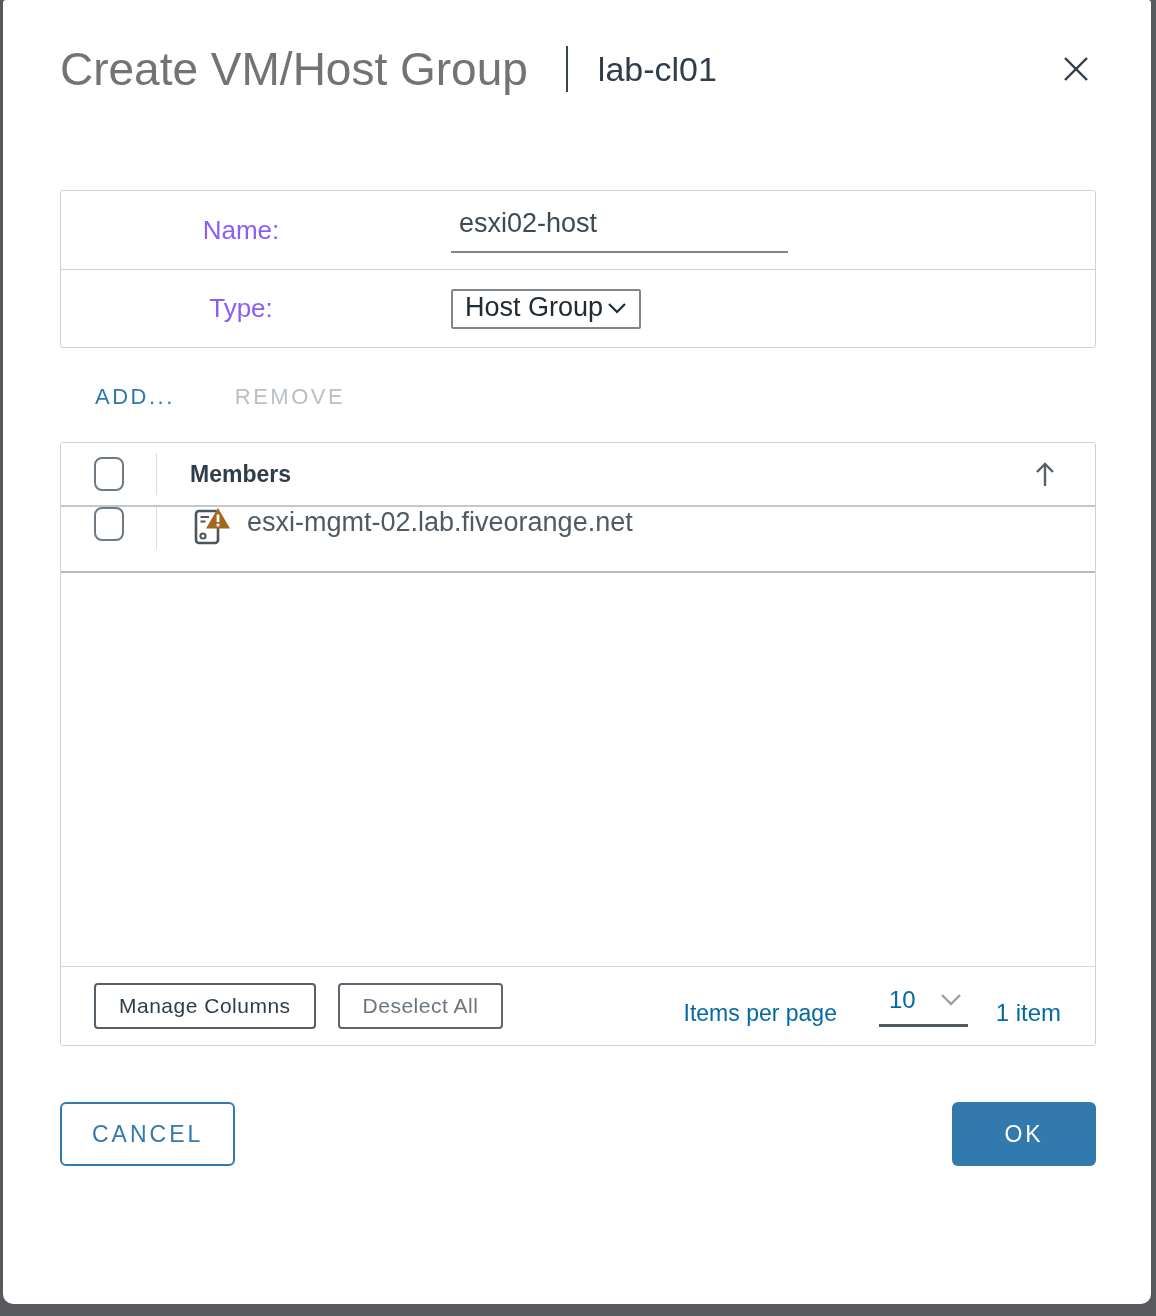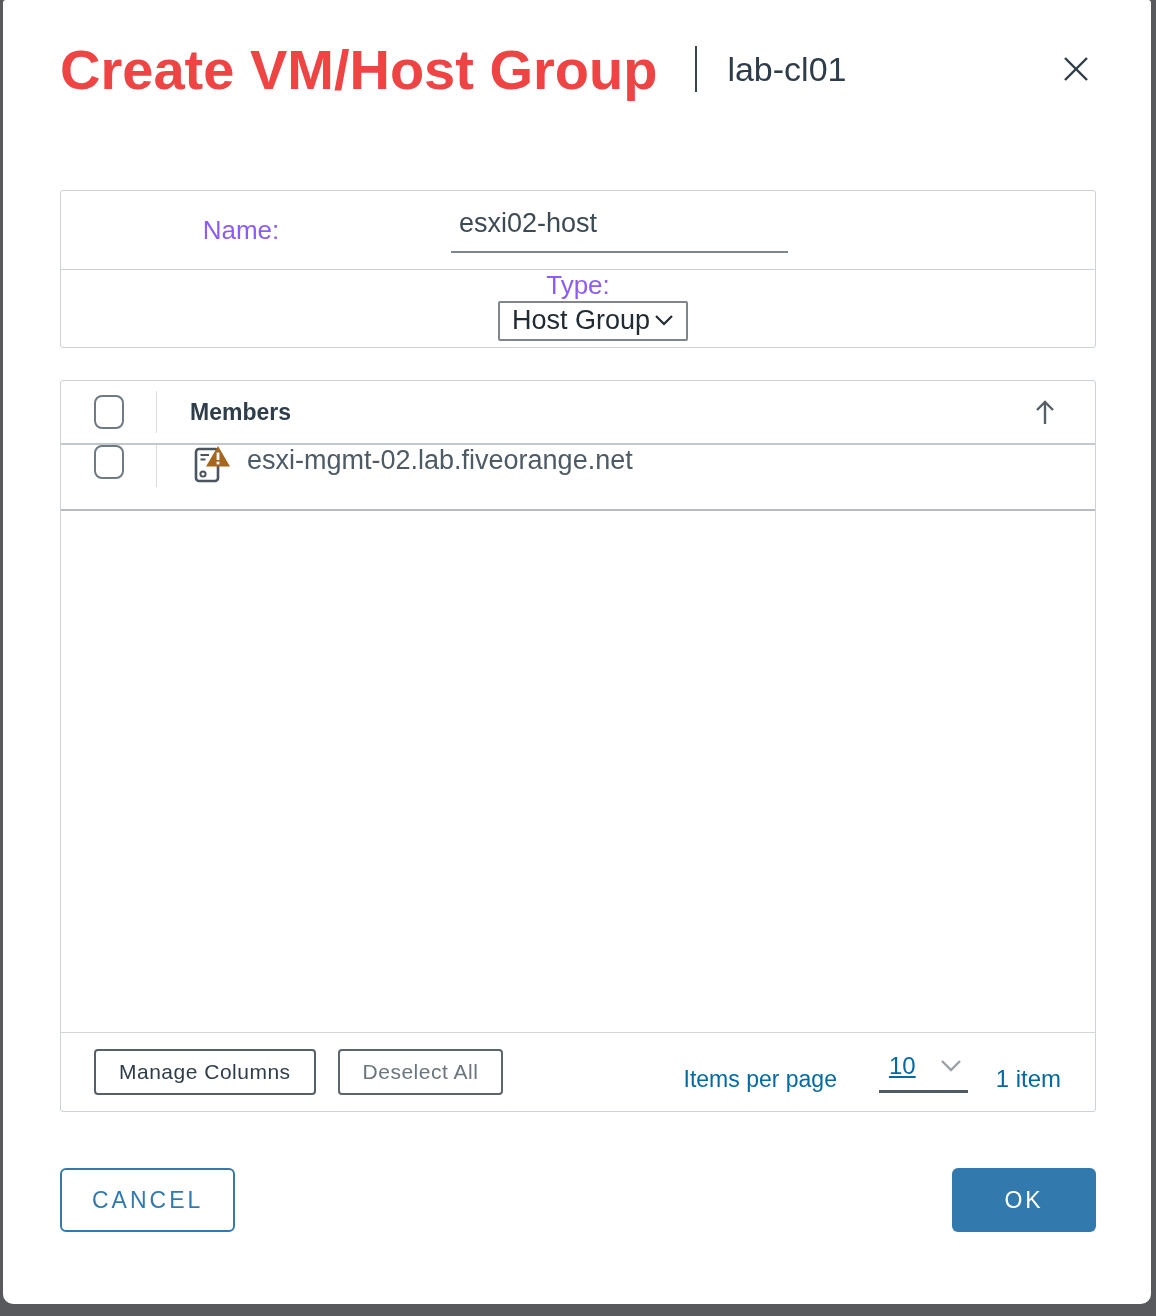"Create VM/Host Group" .dlg-title { color: #ef4444 -> #737373; font-size: 56px -> 46px; font-weight: 700 -> 400 }
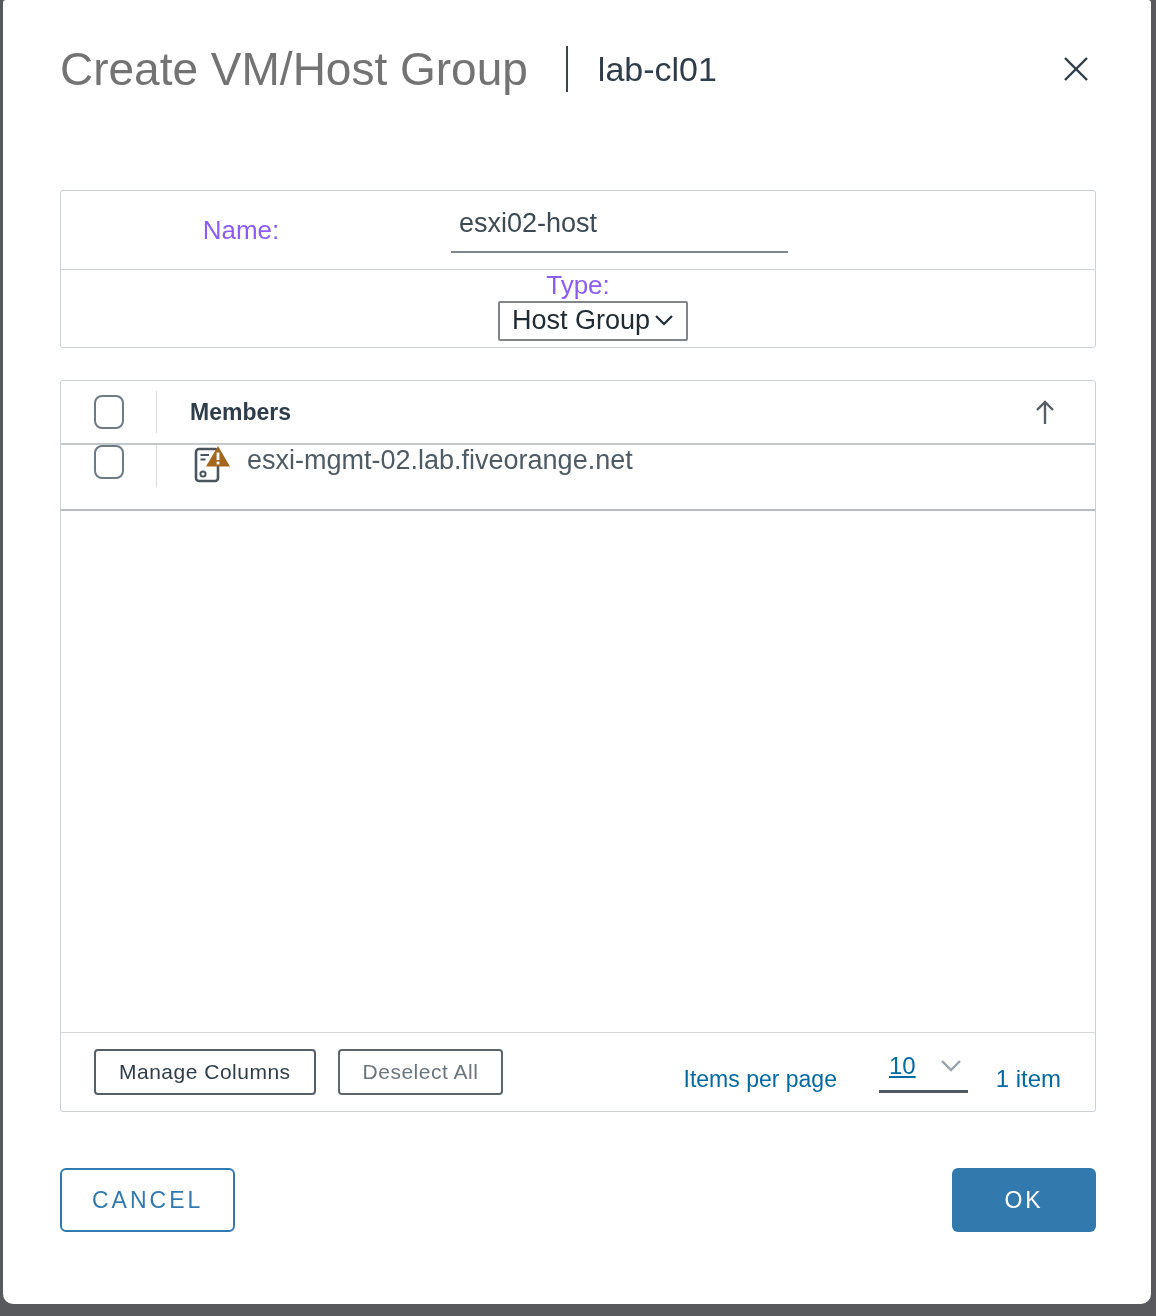"Type:" .form-row + .form-row { flex-direction: column -> none }
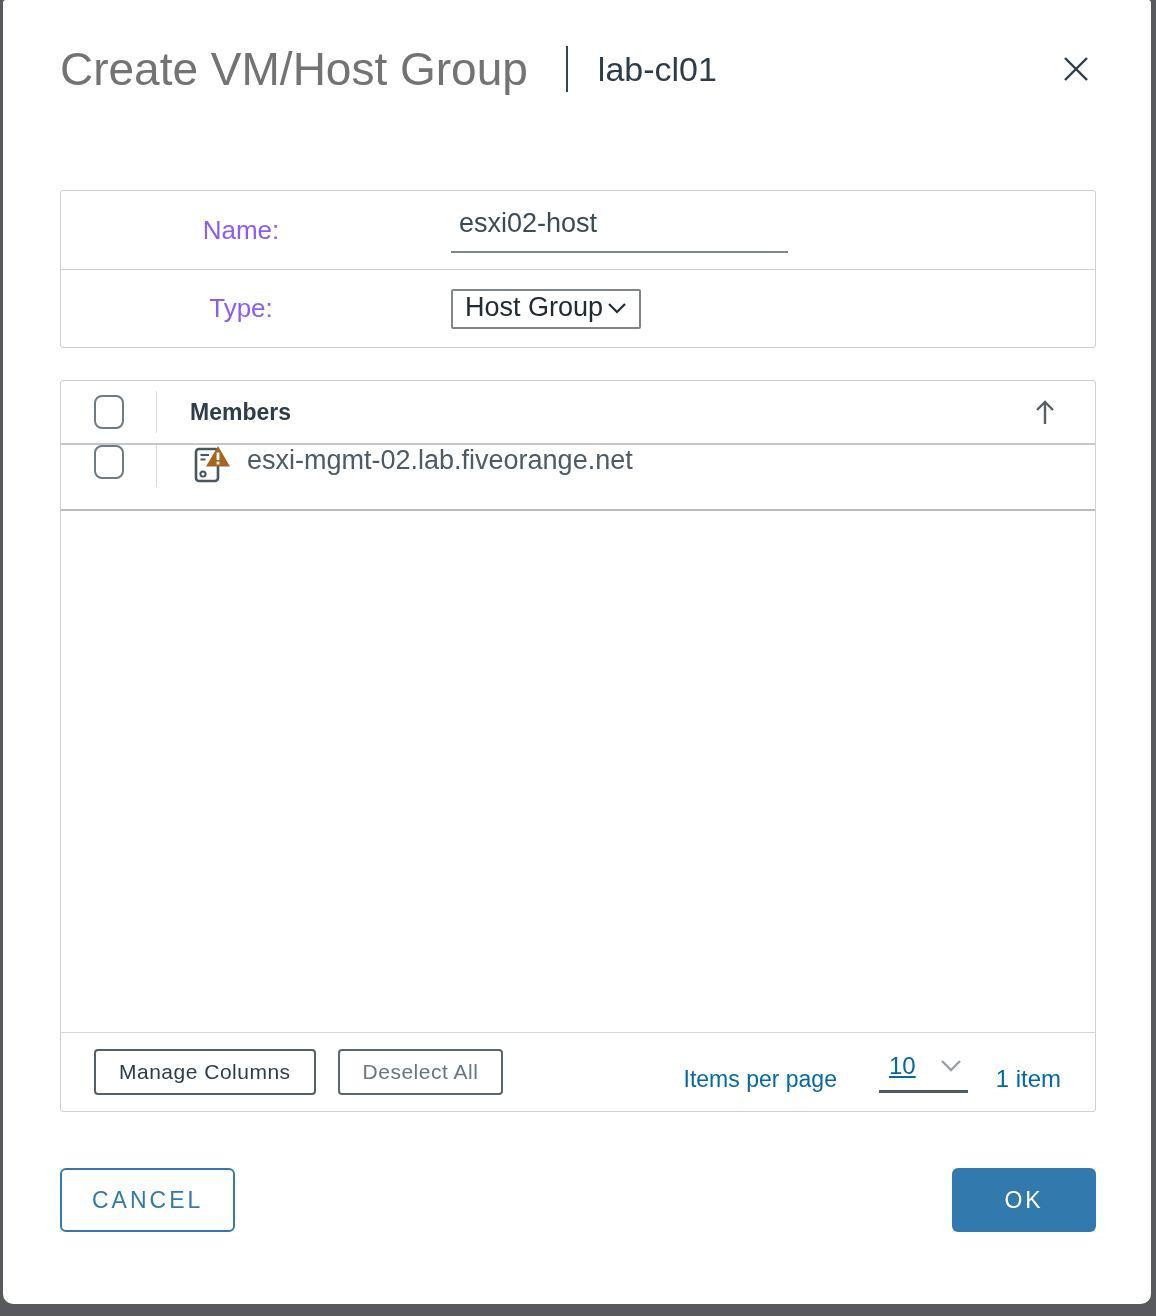"ADD..." div.actions { html: none -> <div> <button>ADD...</button> <button>REMOVE</button> </div> }
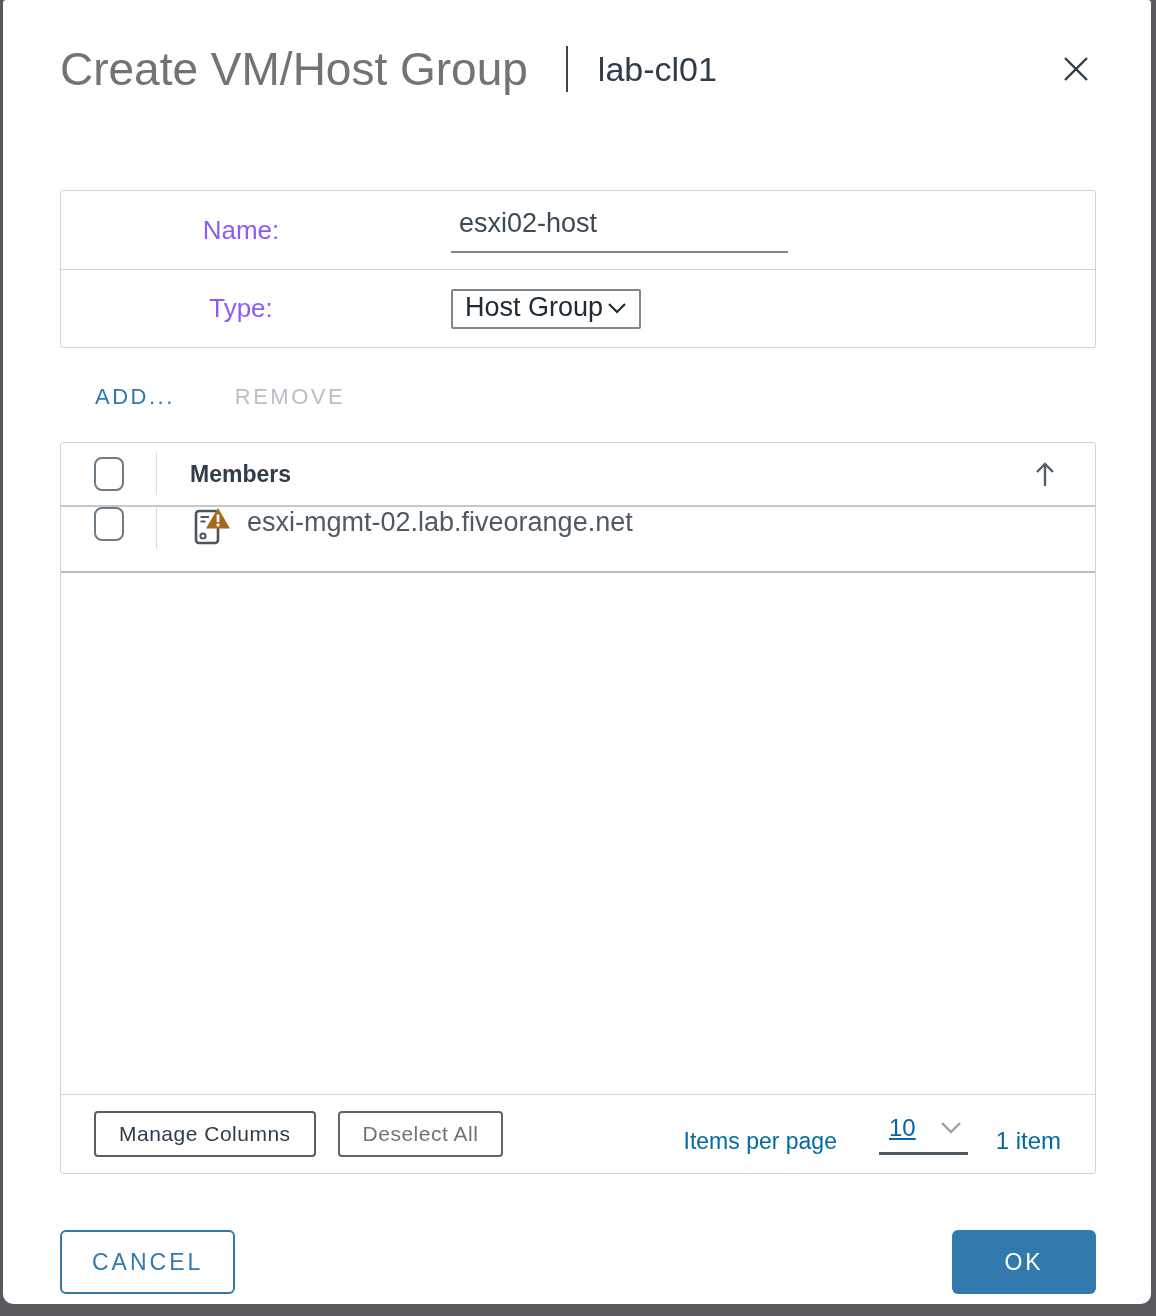"Members" .grid { height: 732px -> 604px }
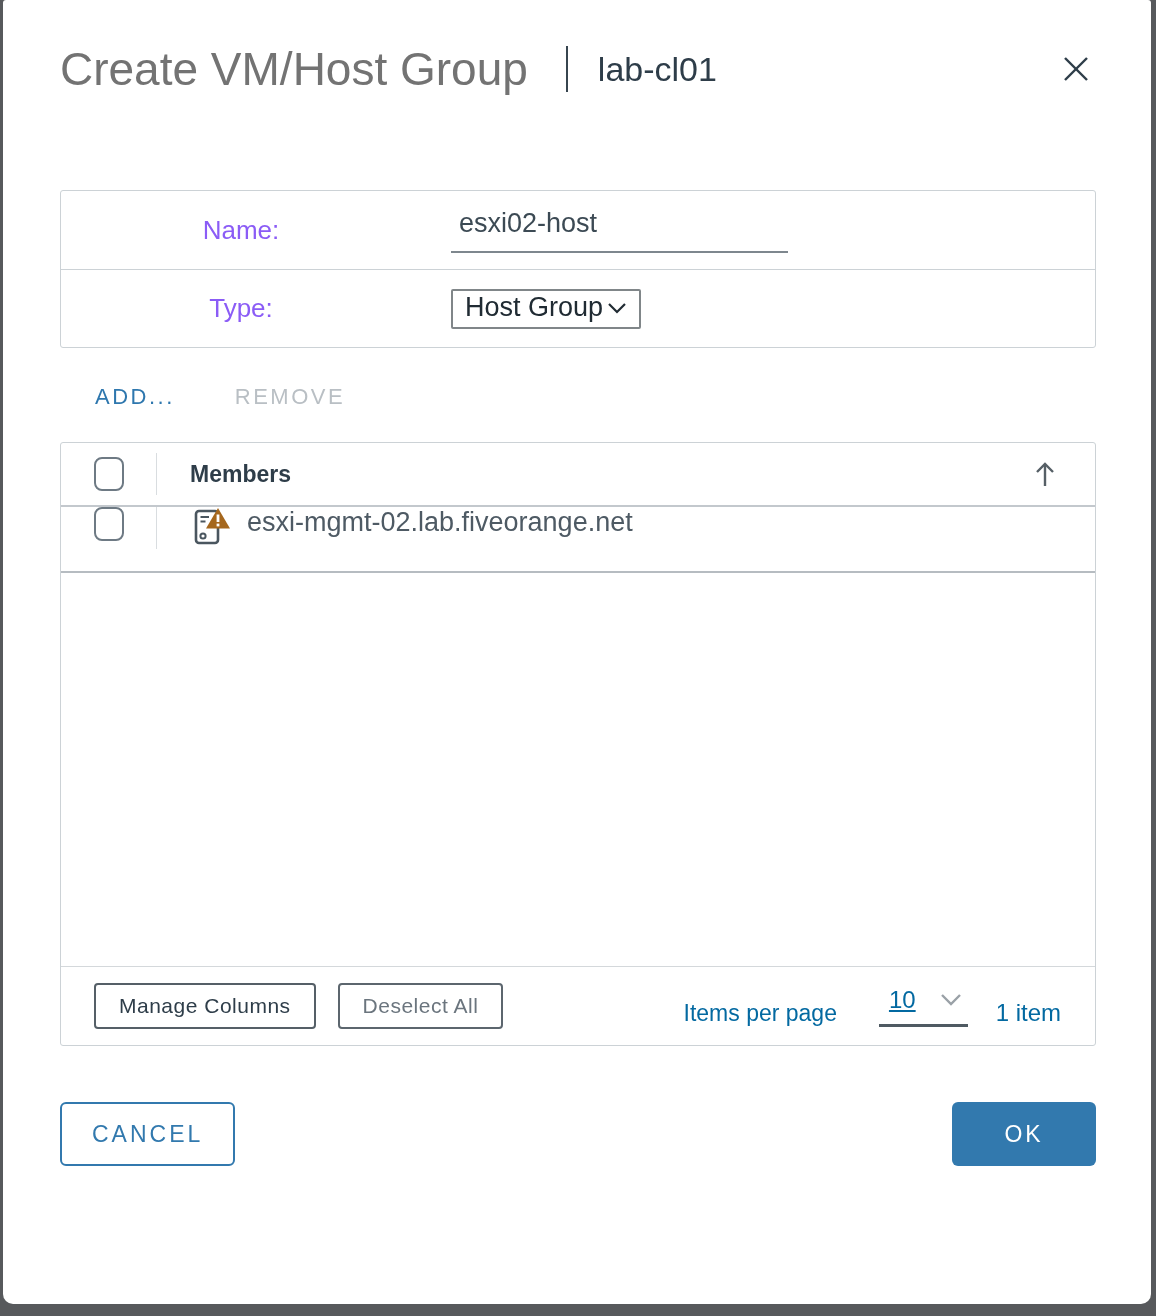"10" .ipp-select { text-decoration: underline -> none }
